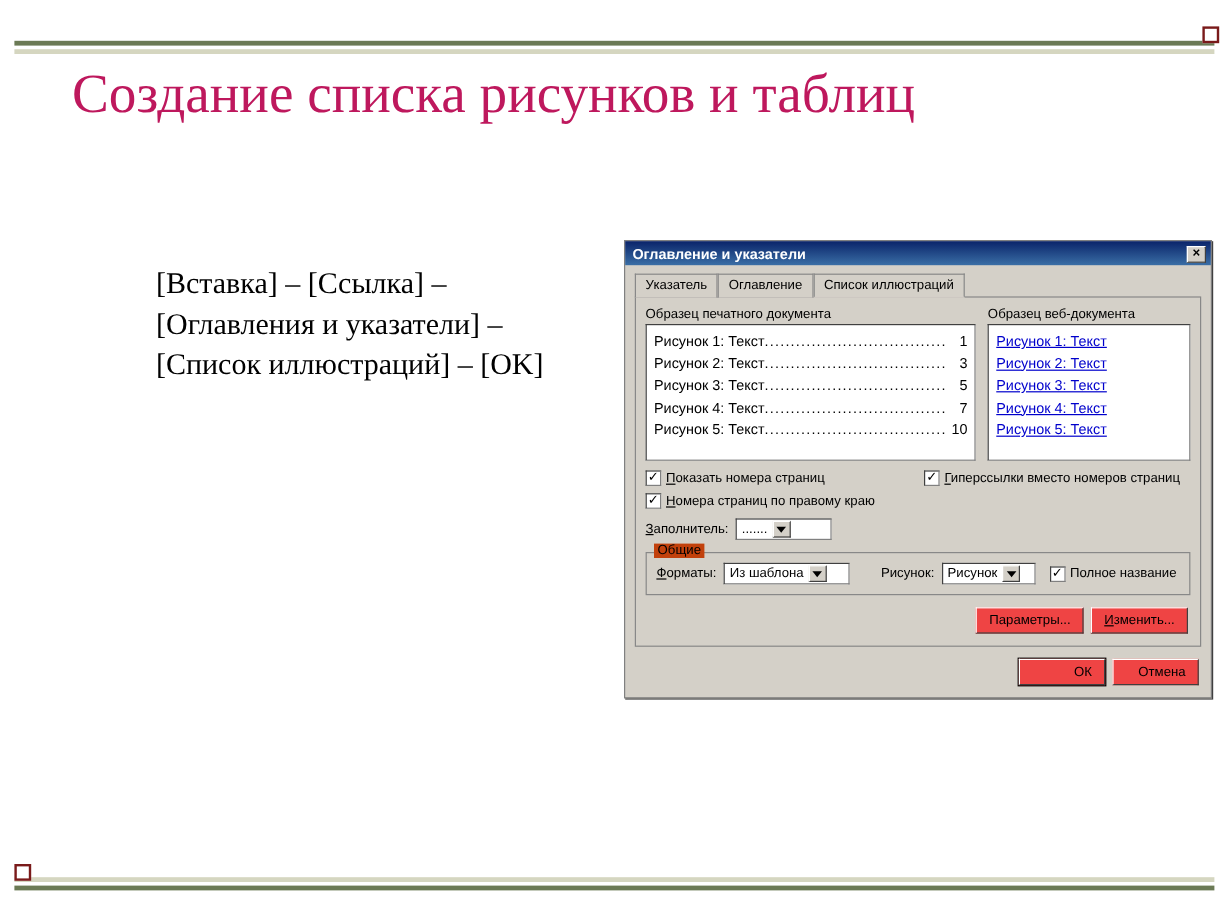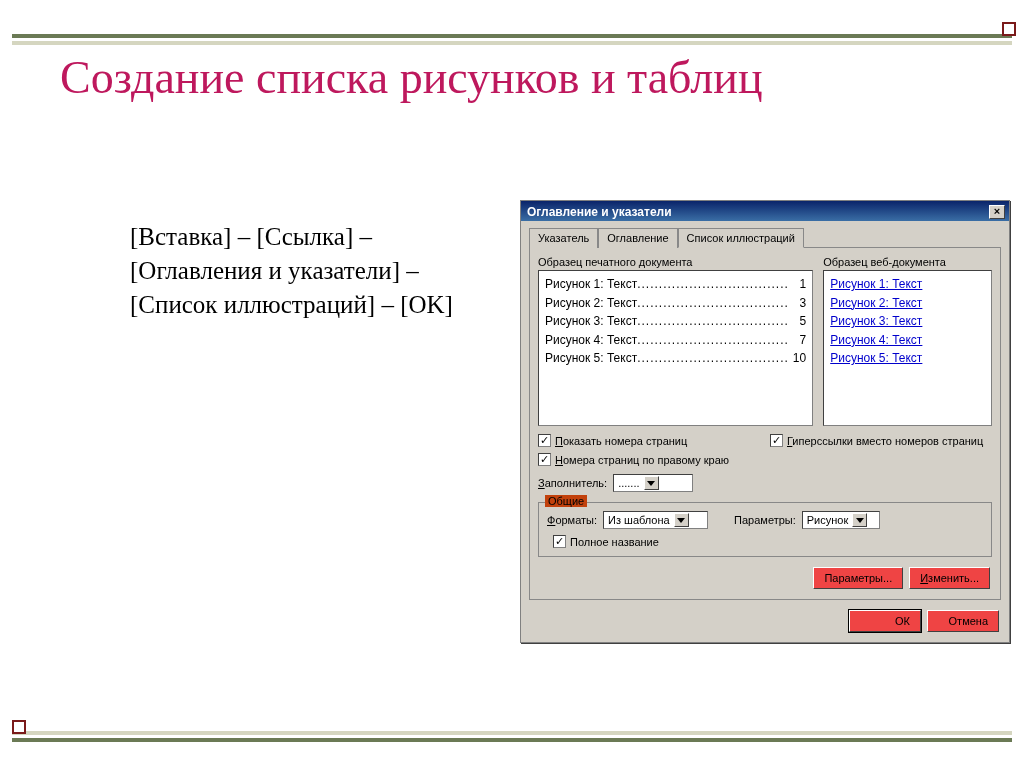"Рисунок 1: Текст" .preview-box { height: 156px -> 114px }
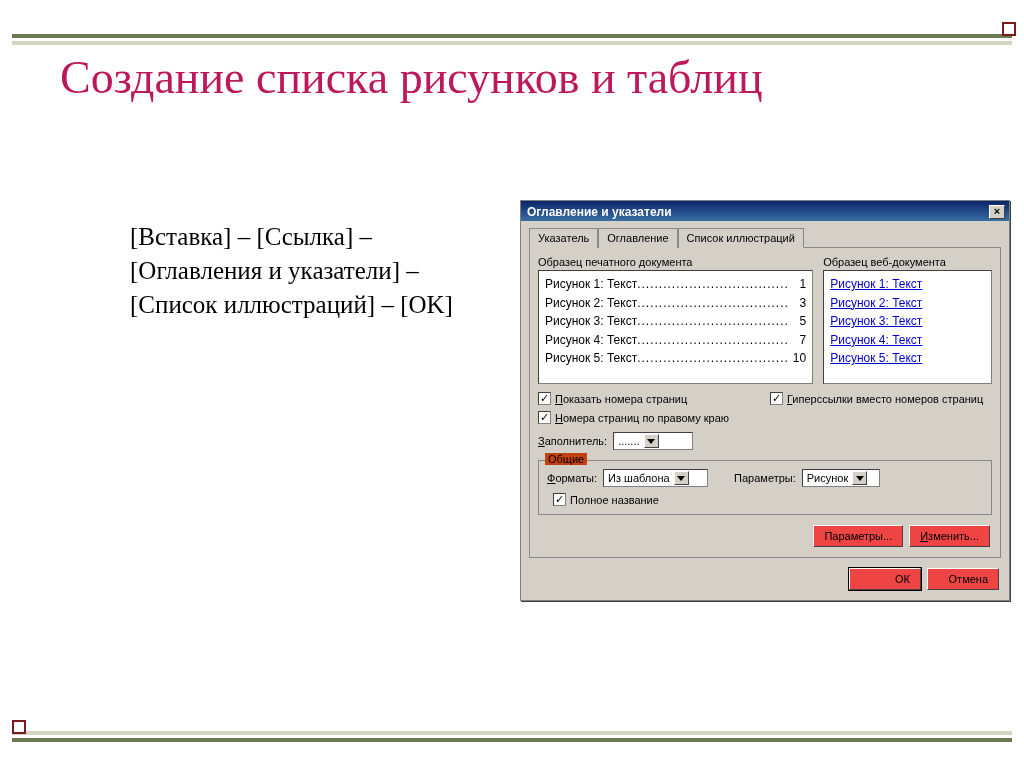"Параметры:" span { text: Параметры -> Рисунок }
